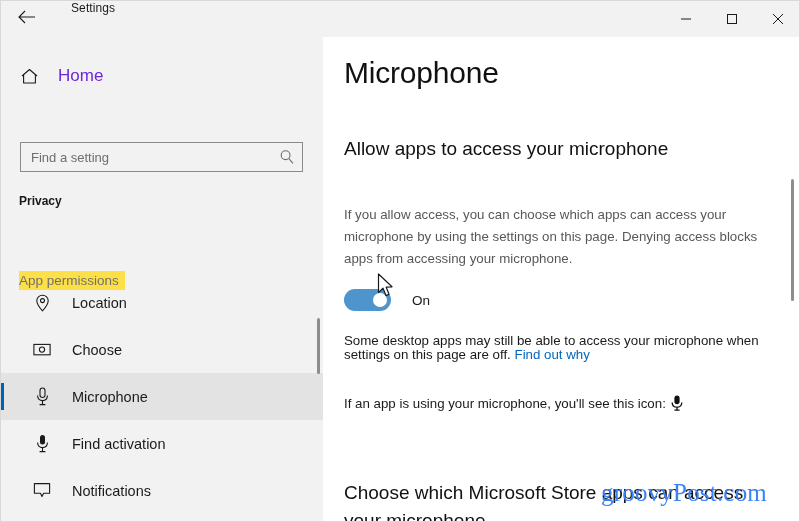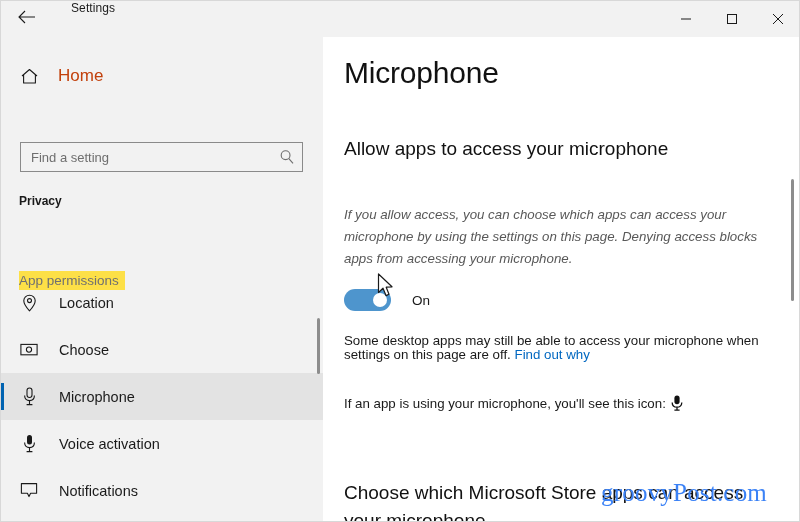"Home" .home-label { color: #c2410c -> #6d28d9 }
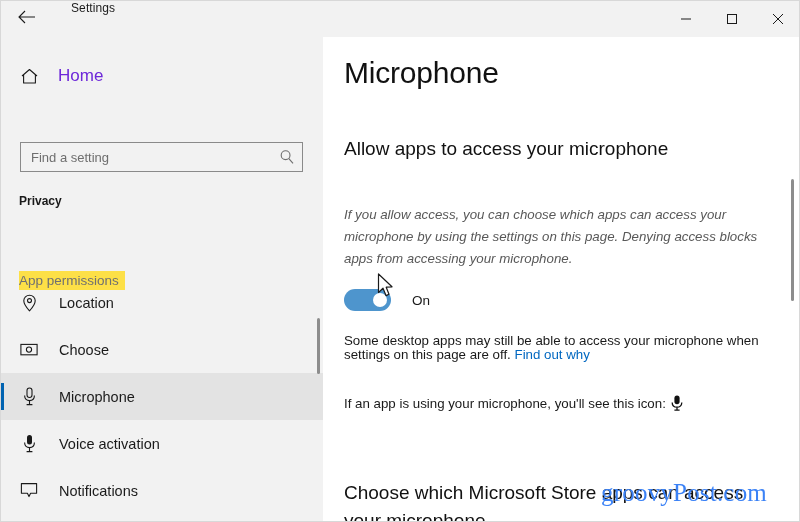"If you allow access, you" #desc1 { font-style: italic -> none }
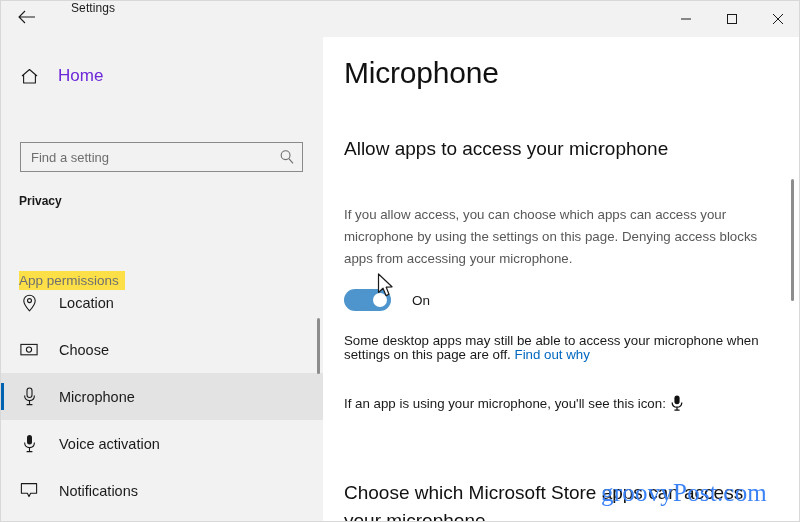"Location" .nav-item { padding-left: 18px -> 31px }
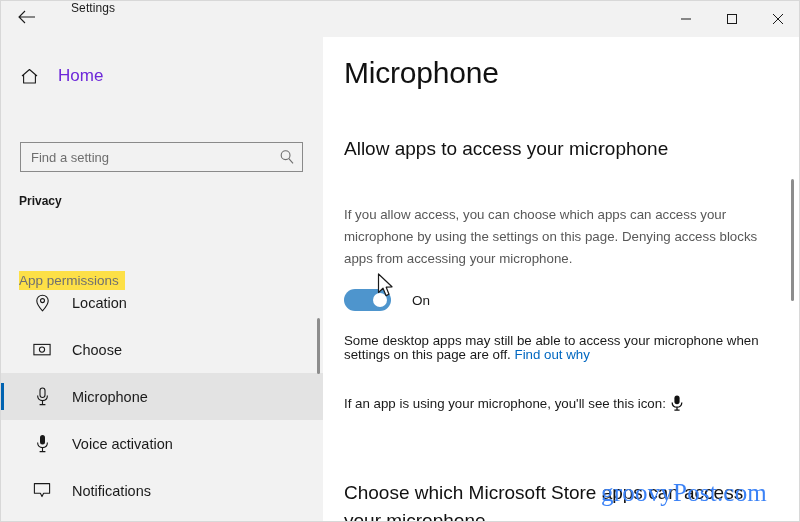"Voice activation" span.nav-label { text: Voice -> Find }
